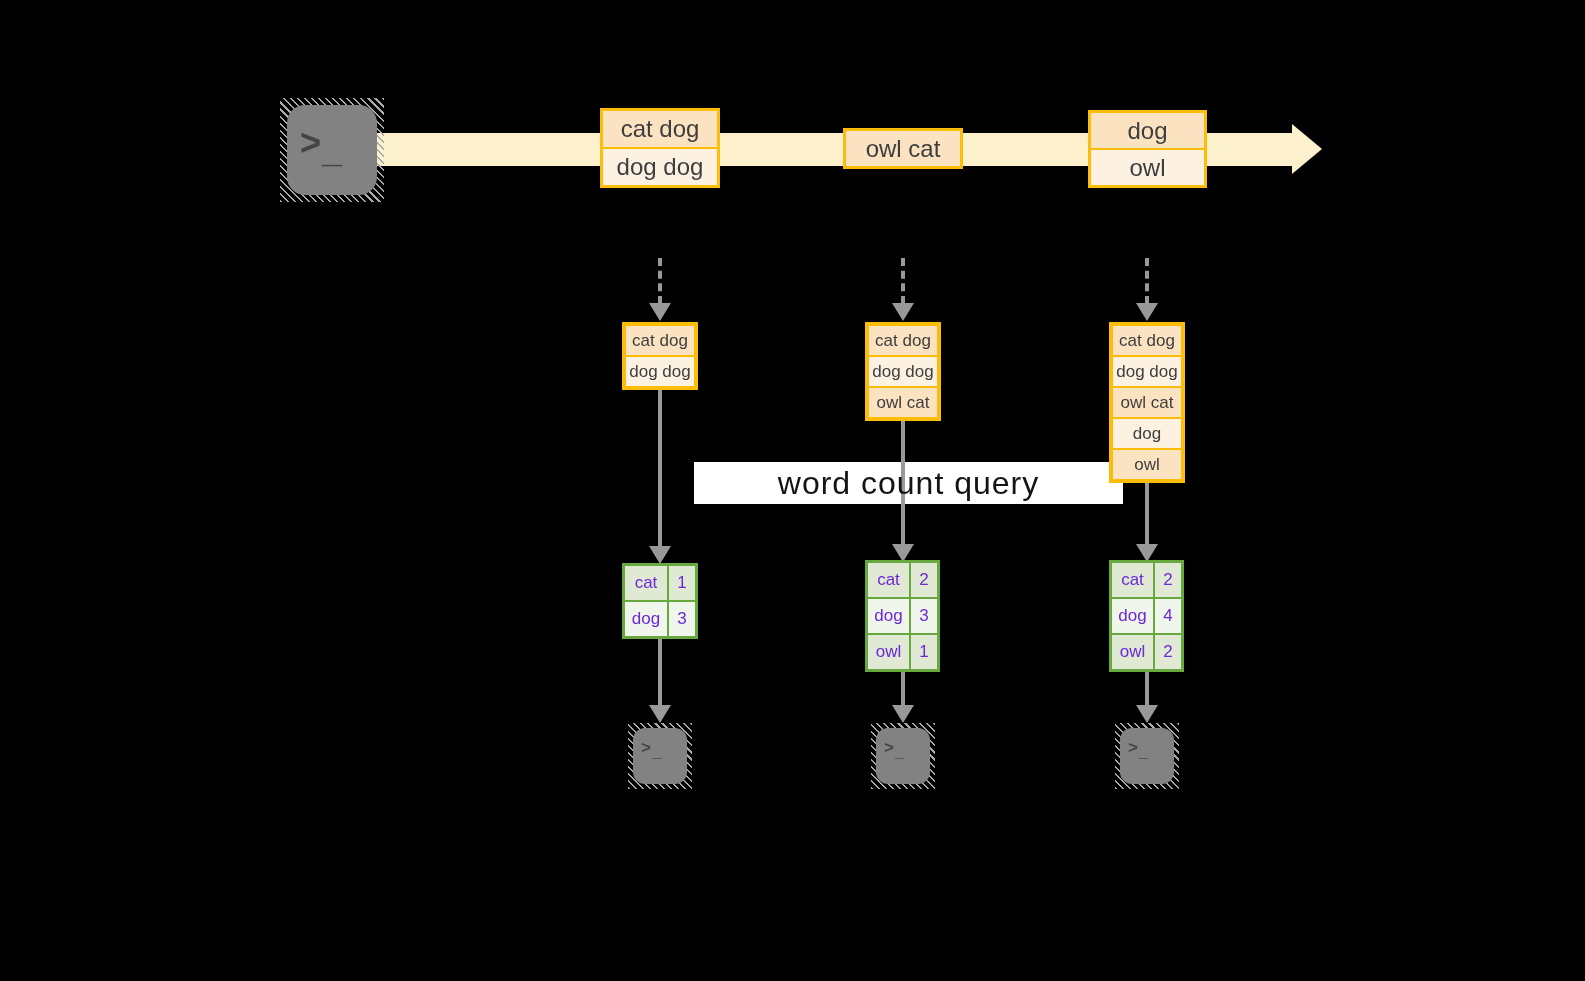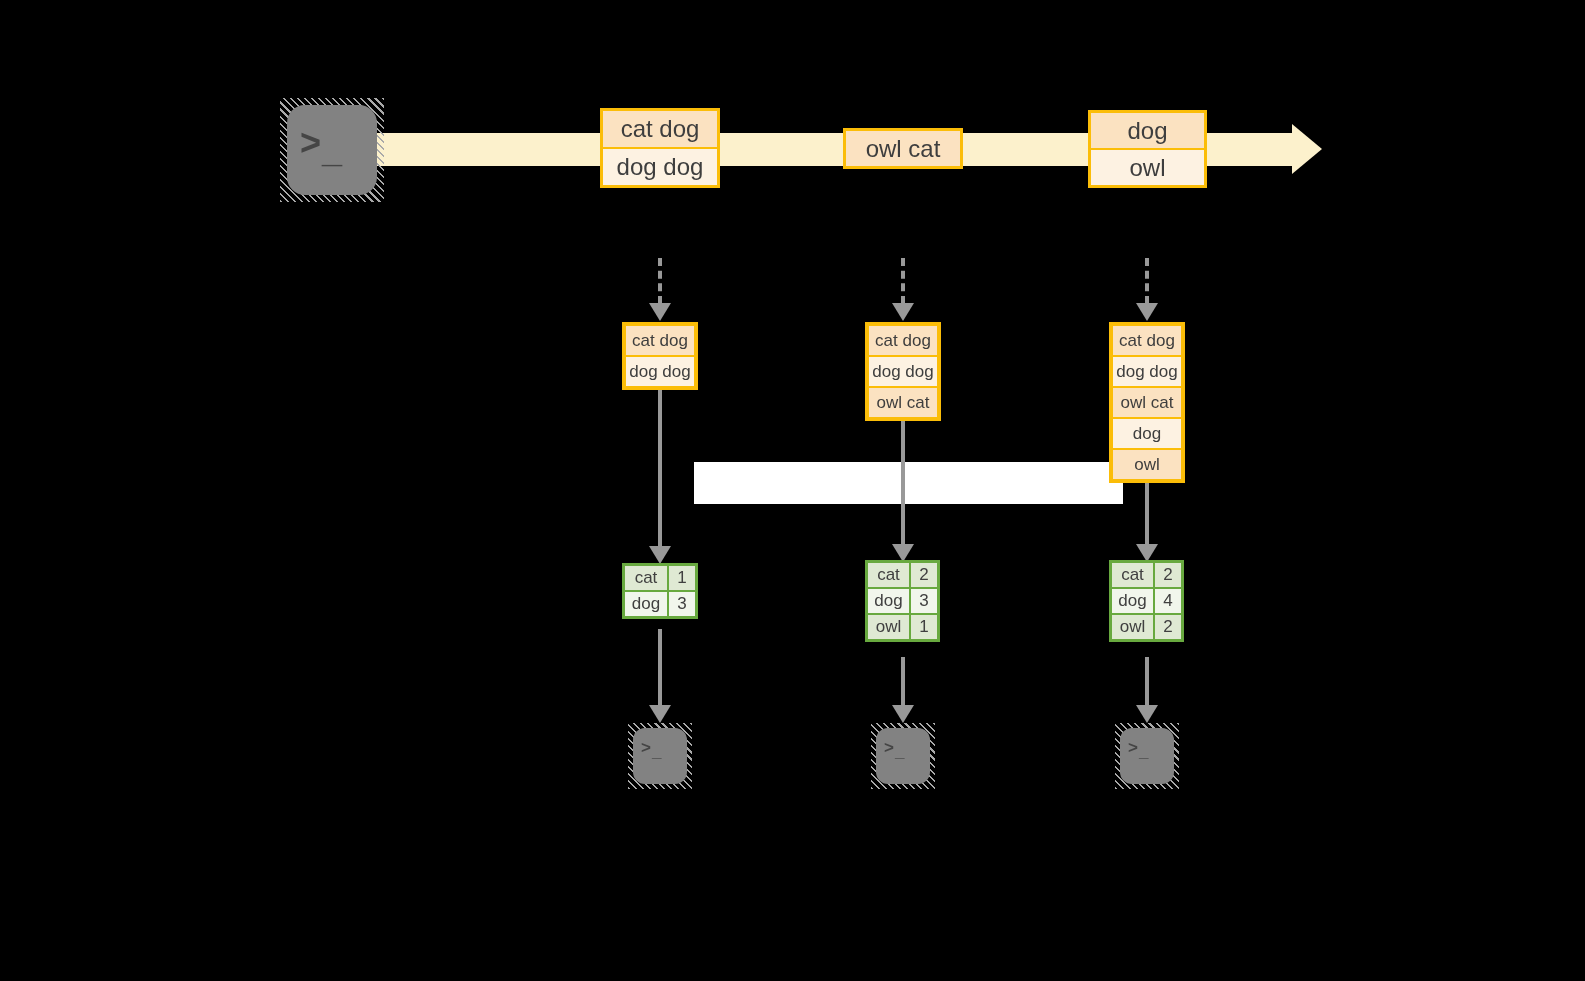"word count query" div.banner-text { html: none -> <div>word count query</div> }
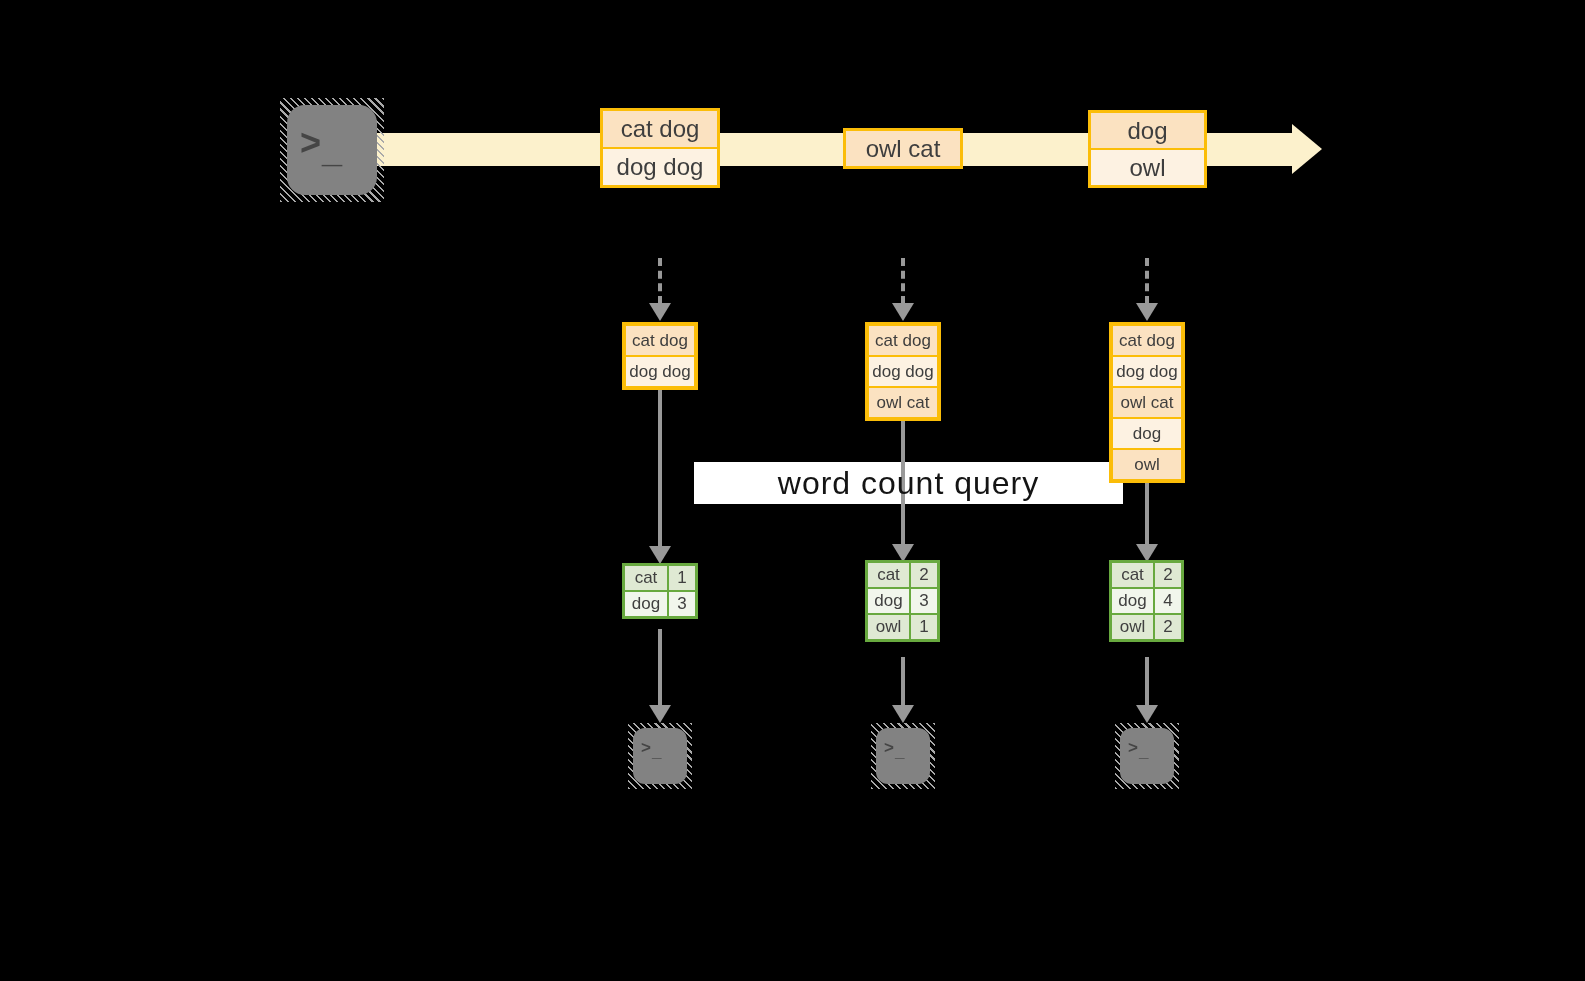"cat" .cell { color: #404040 -> #6d28d9; height: 24px -> 34px }
